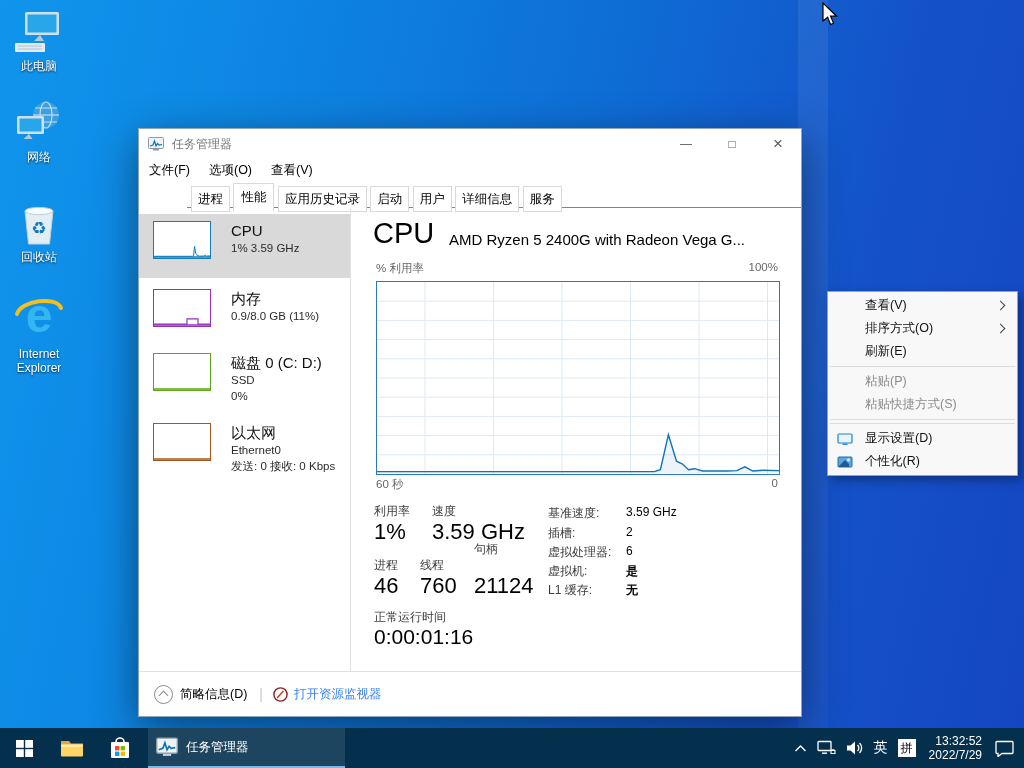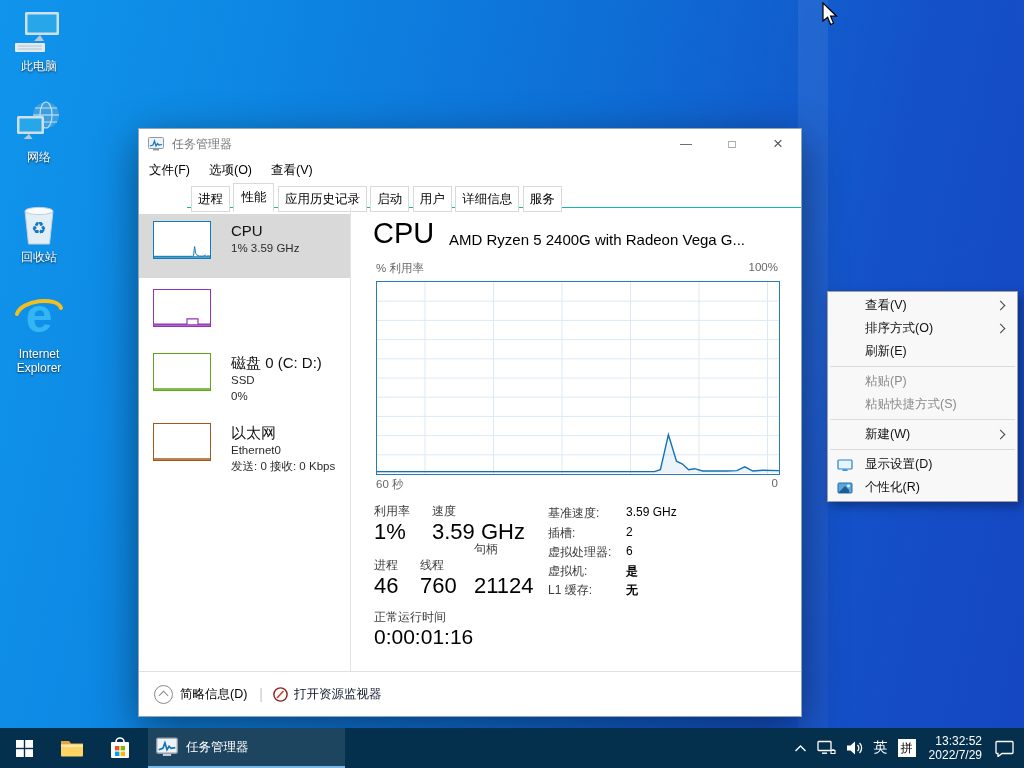"内存" div.side-txt { html: none -> <div> <div>内存</div> <div>0.9/8.0 GB (11%)</div> </div> }
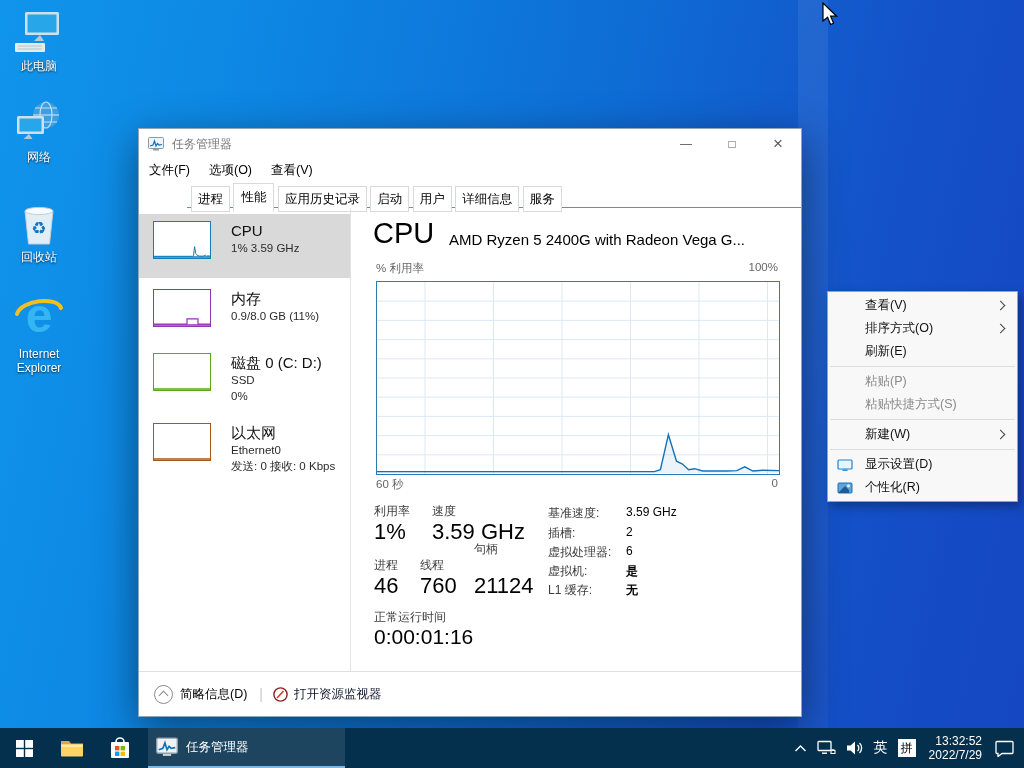"新建(W)" div.citem { html: <div> <span>新建(W)</span> <span></span> </div> -> none }
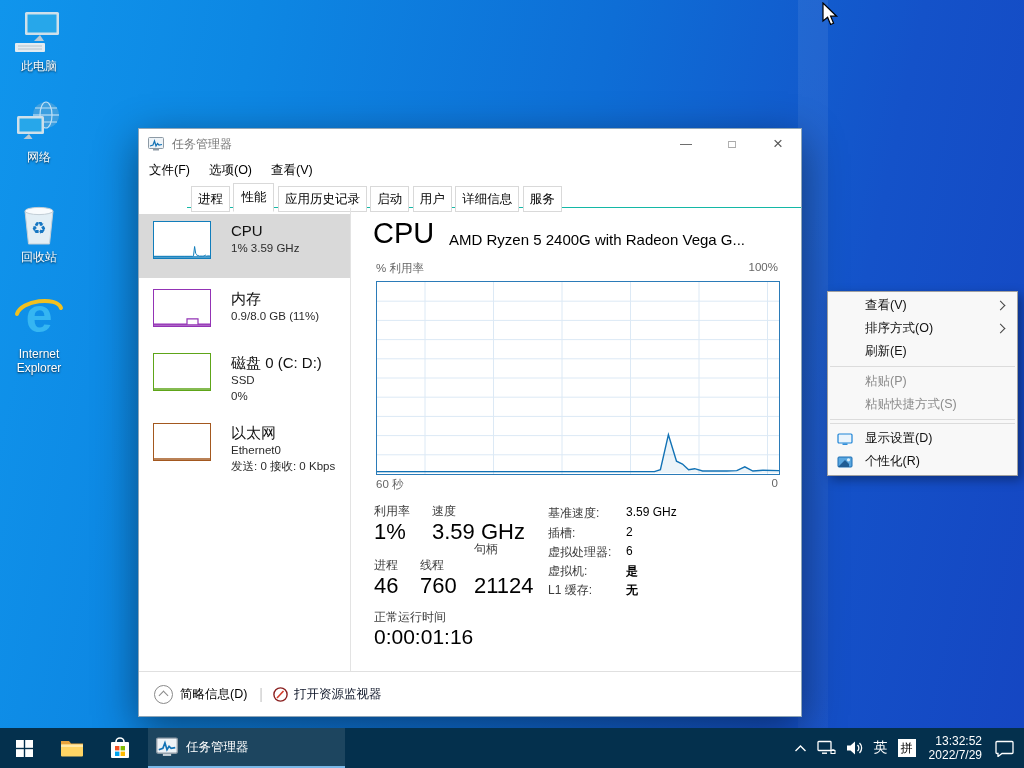"打开资源监视器" .f-link { color: #0f172a -> #3b82f6 }
